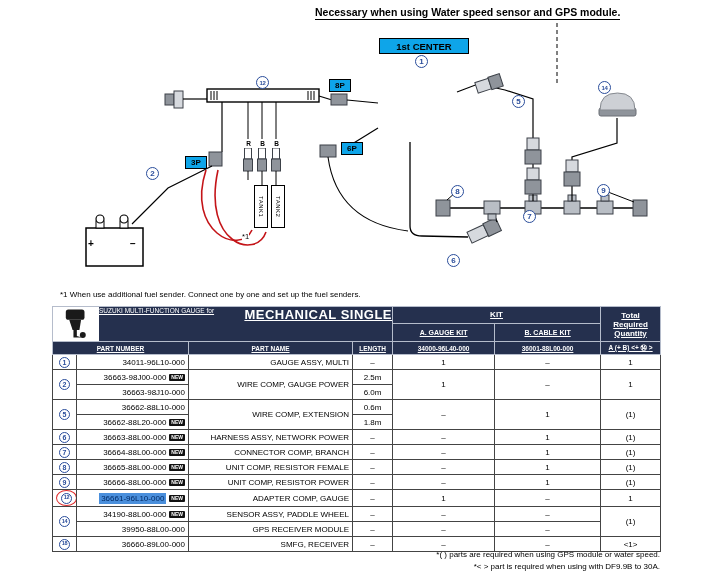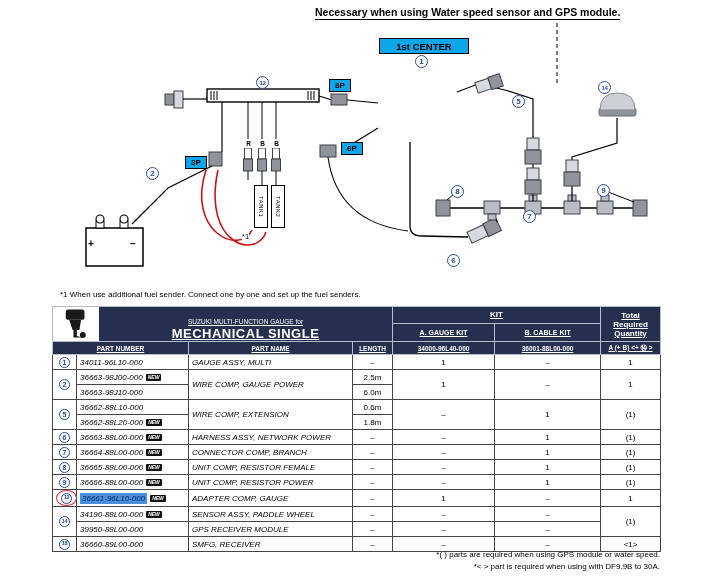"MECHANICAL SINGLE" .titles { flex-direction: column -> row; justify-content: flex-end -> space-between }
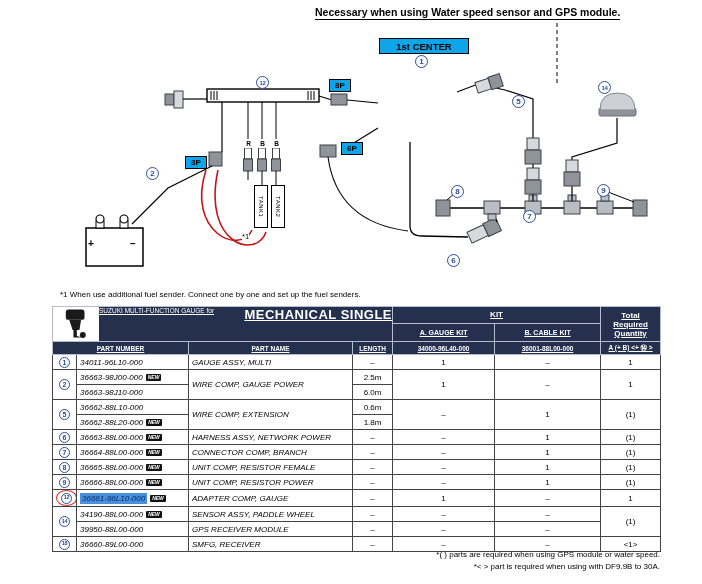"34011-96L10-000" .pn, .nm { font-style: italic -> none; text-align: left -> right }
